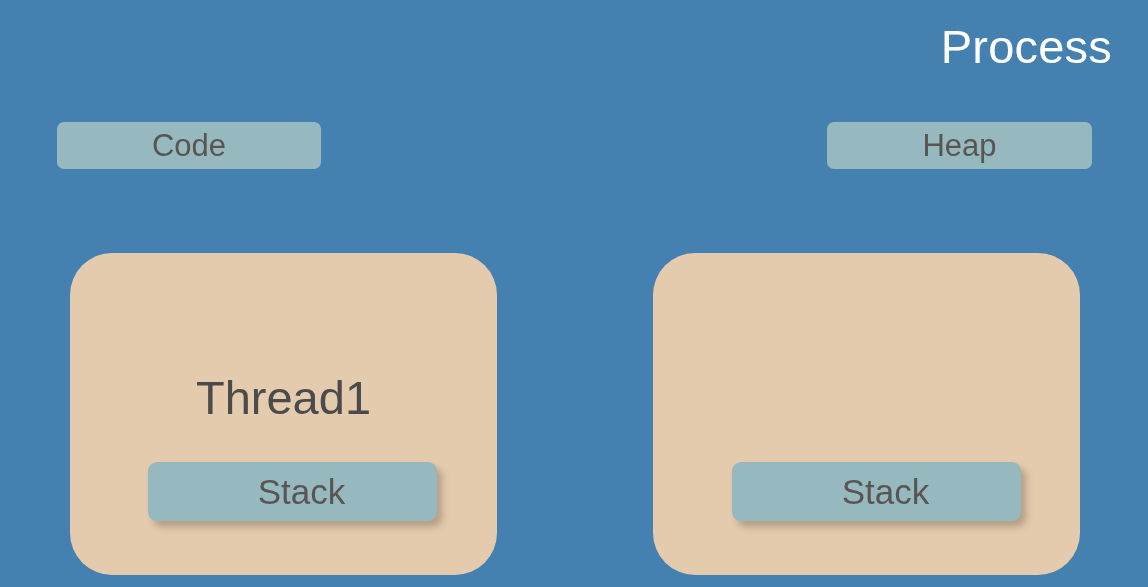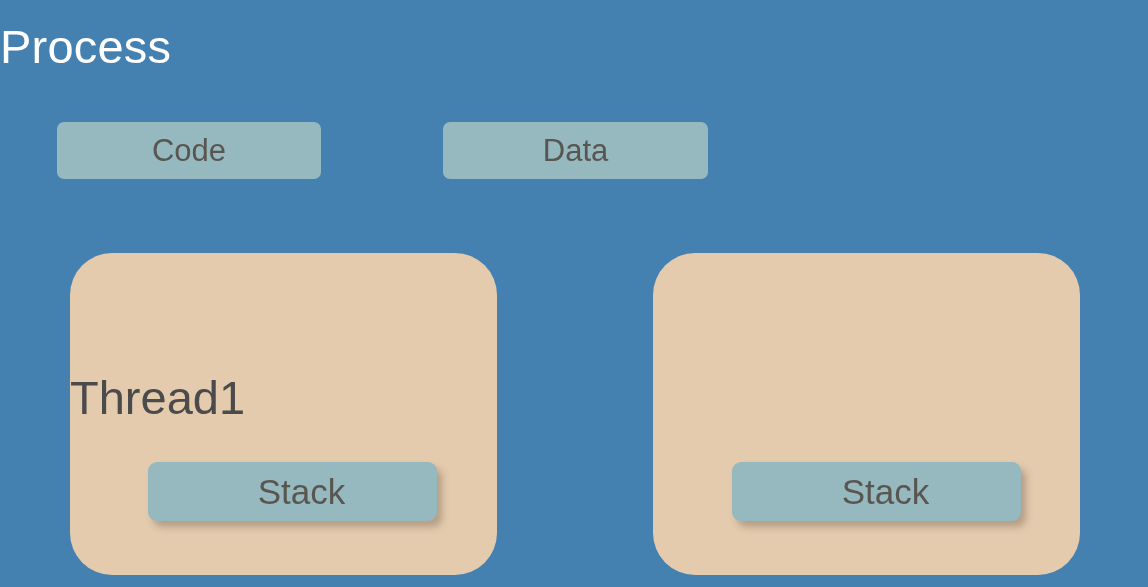"Process" .diagram-title { text-align: left -> right }
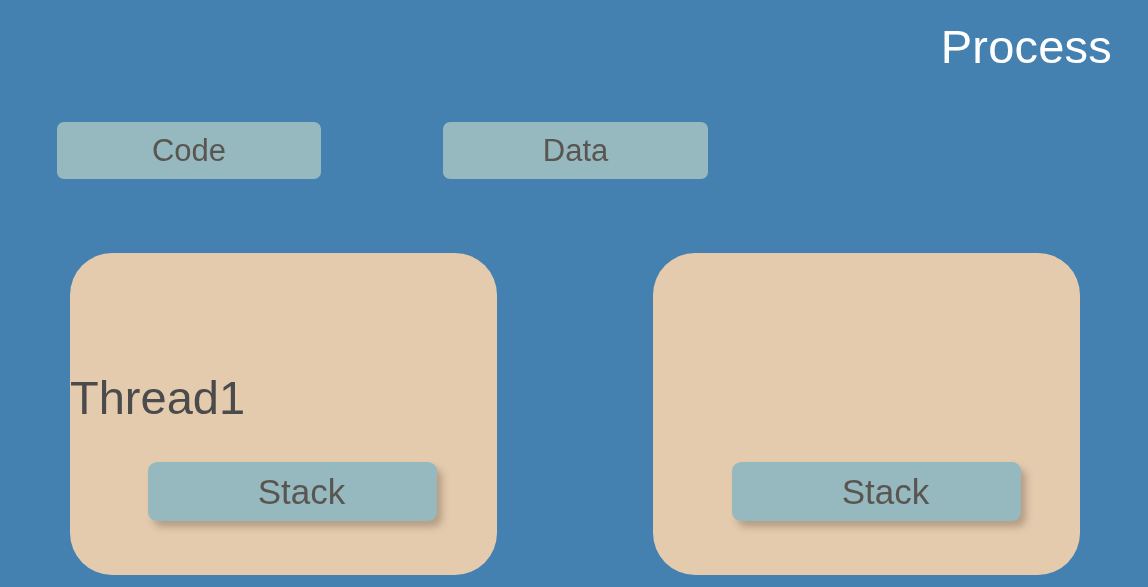"Code" .segment-box { height: 57px -> 47px }
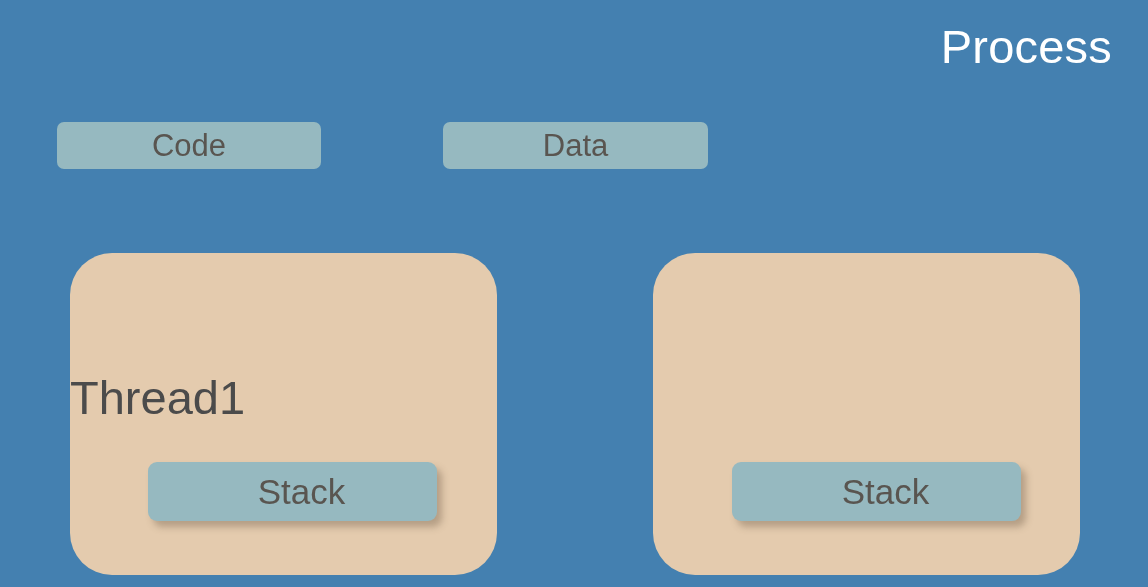"Data" div.segment-box { html: <div> <span>Data</span> </div> -> none }
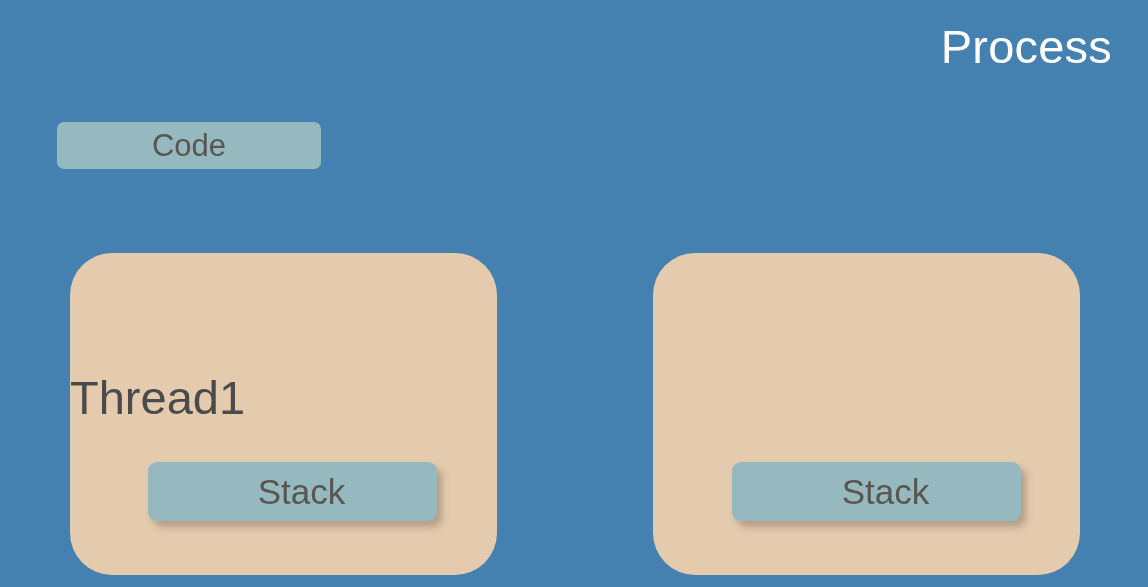"Heap" div.segment-box { html: none -> <div> <span>Heap</span> </div> }
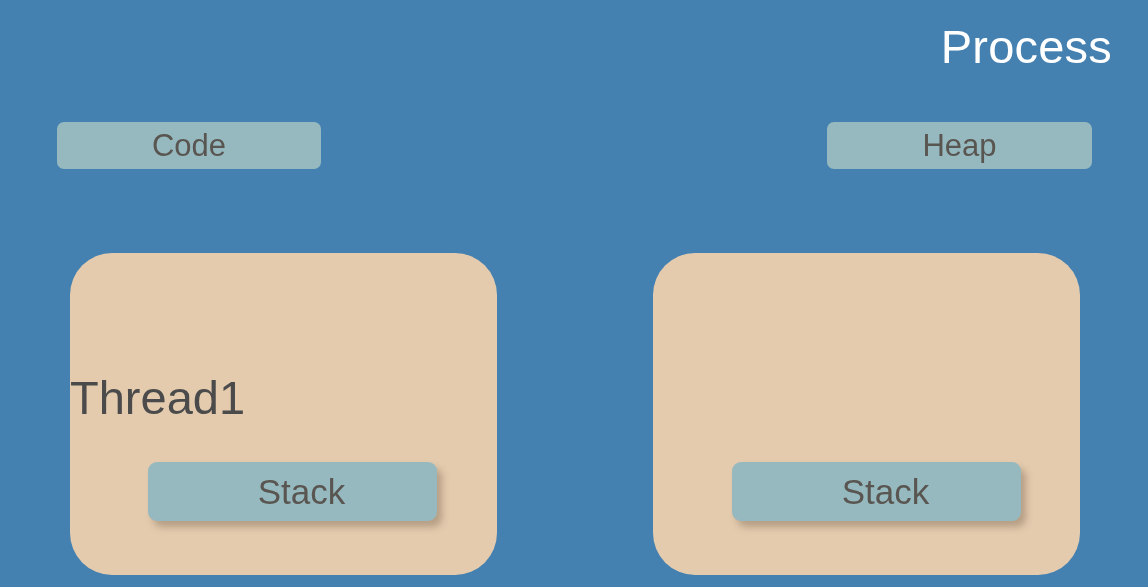"Thread1" .thread-label { text-align: none -> center }
